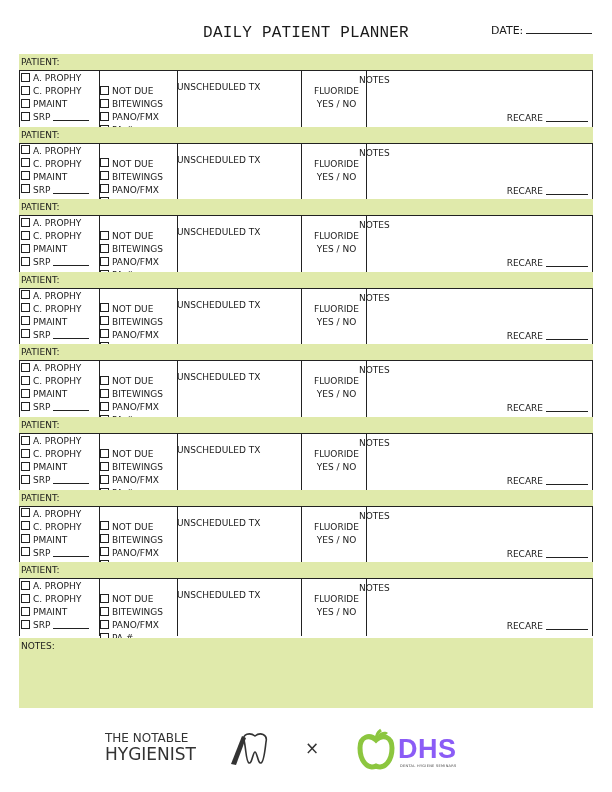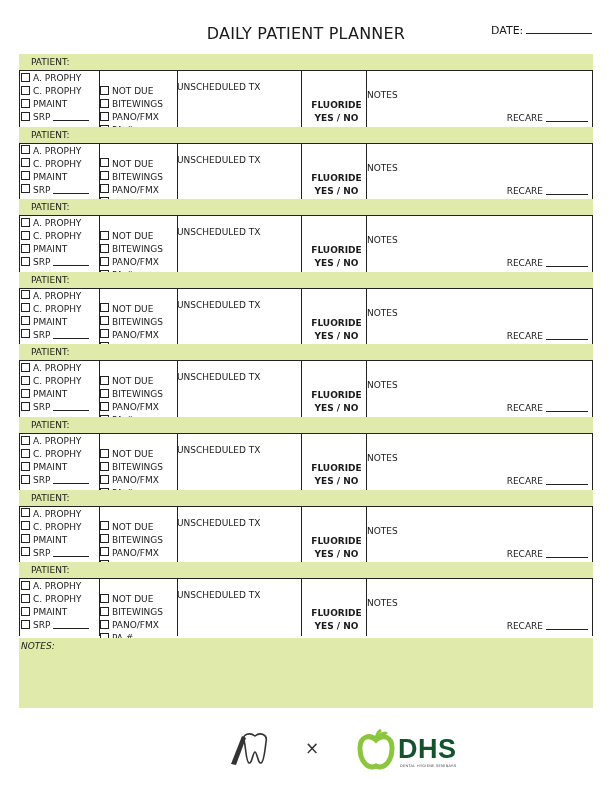"DAILY PATIENT PLANNER" .title { font-family: none -> Liberation Mono, monospace }
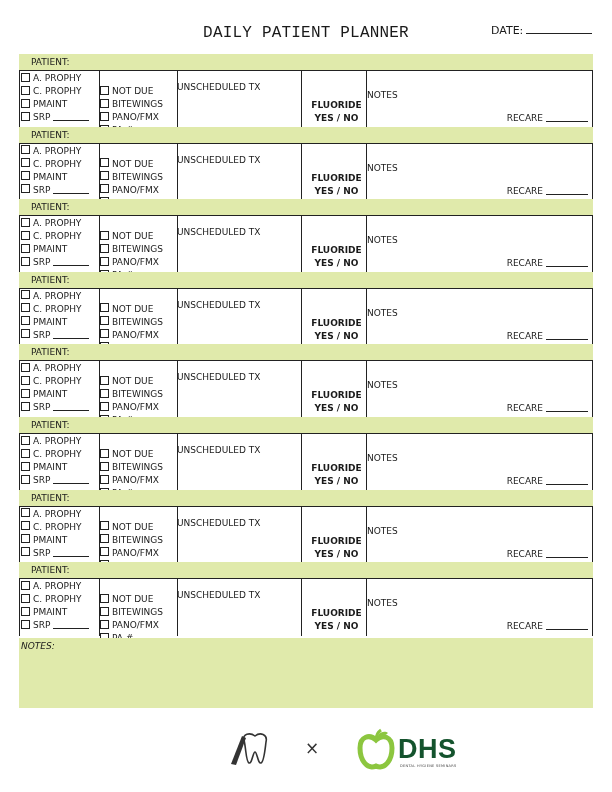"PATIENT:" .pbar { padding-left: 12px -> 2px }
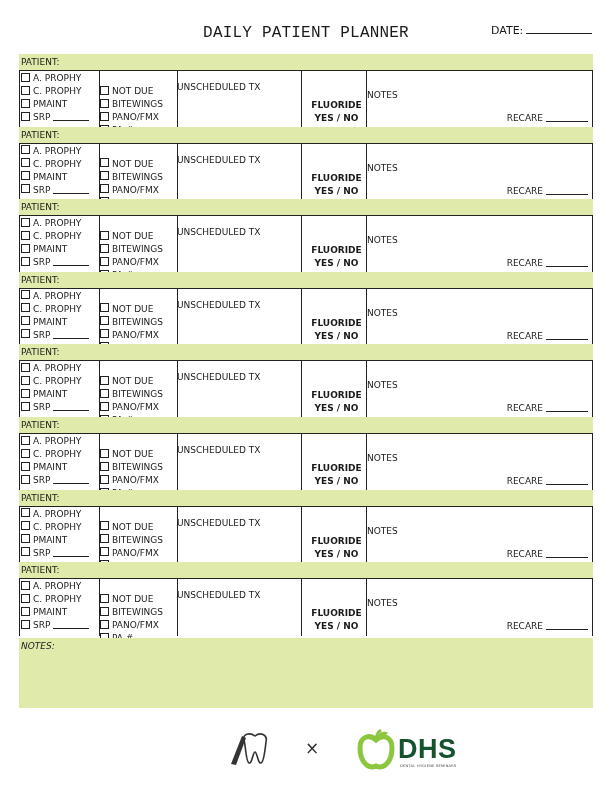"NOTES" .c5 { left: 344px -> 336px; padding-top: 18px -> 3px }
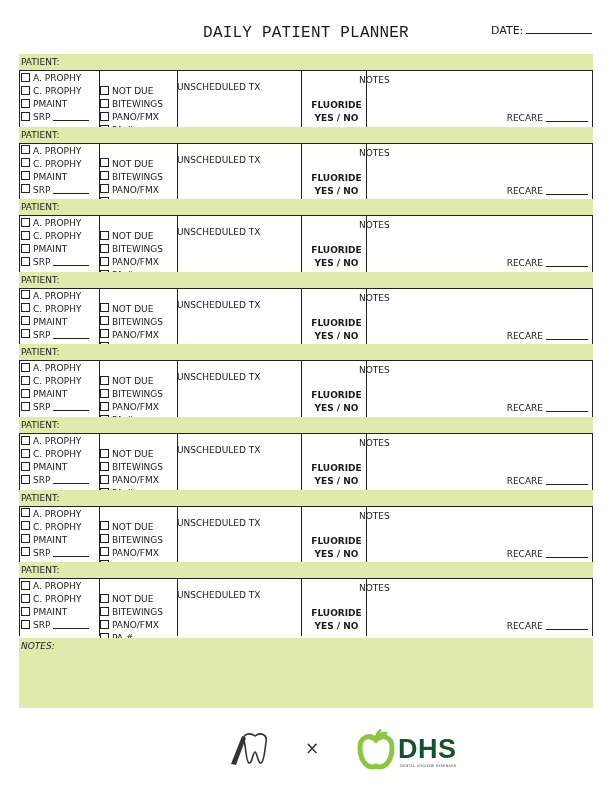"FLUORIDE" .c4 { font-weight: bold -> none; padding-top: 28px -> 14px }
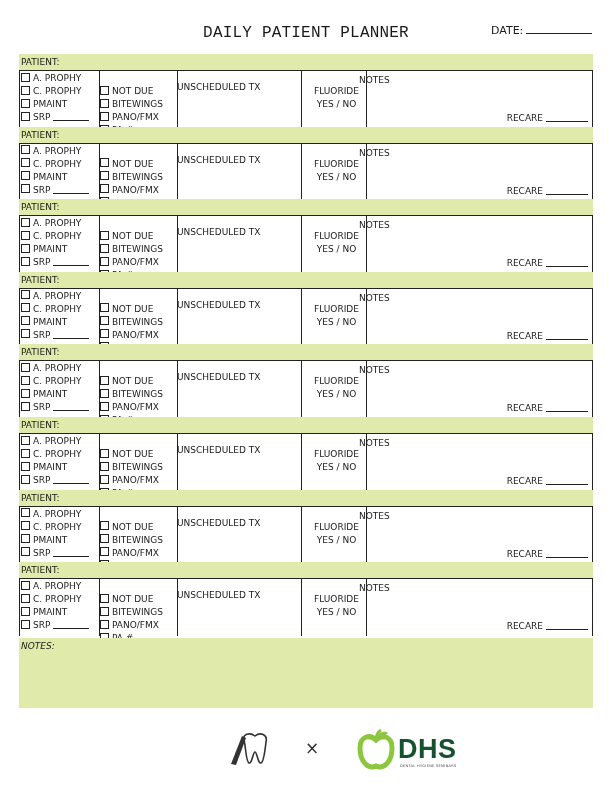"NOTES:" .notesbox { font-style: italic -> none }
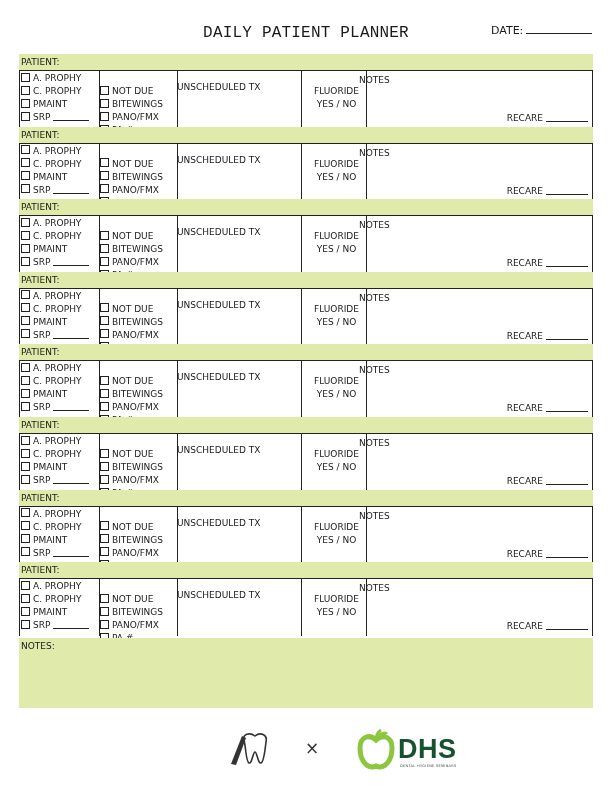"THE NOTABLE" div.tnh { html: none -> <div> <span>THE NOTABLE</span> <span>HYGIENIST</span> </div> }
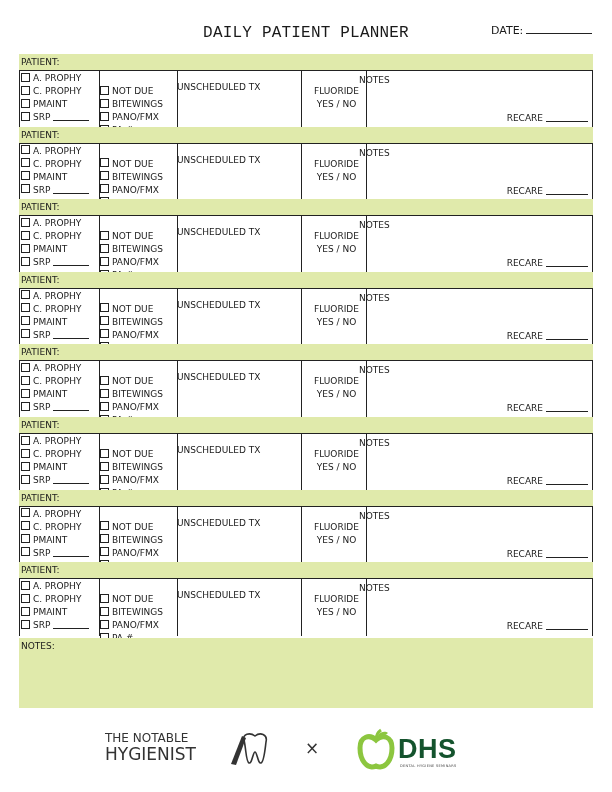"DHS" .dhs { color: #14532d -> #8b5cf6 }
